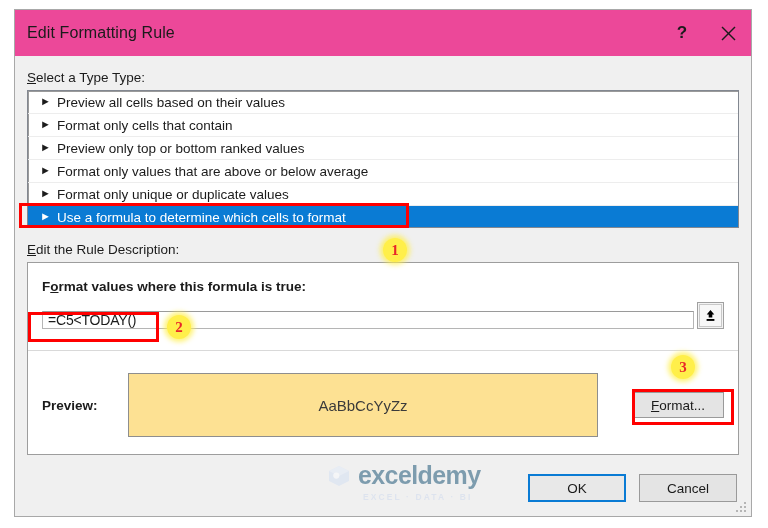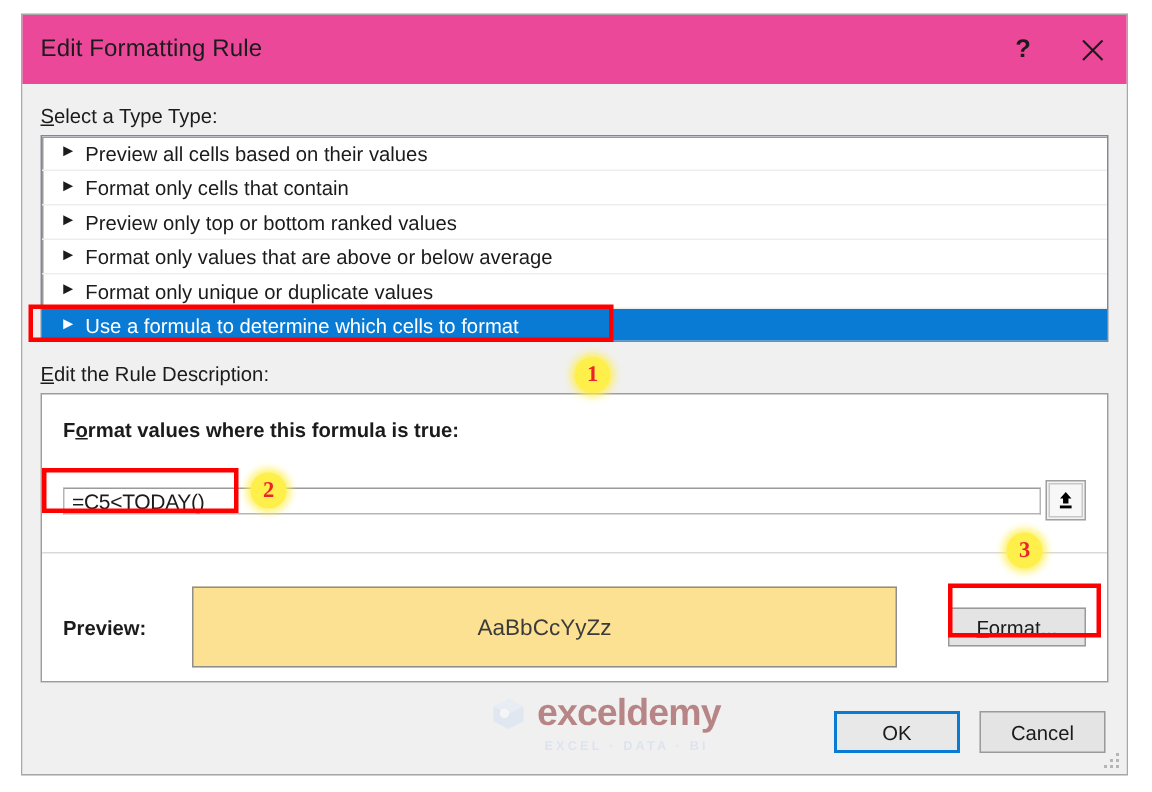"=C5<TODAY()" .formula-row { align-items: center -> flex-end; margin-top: 26px -> 8px }
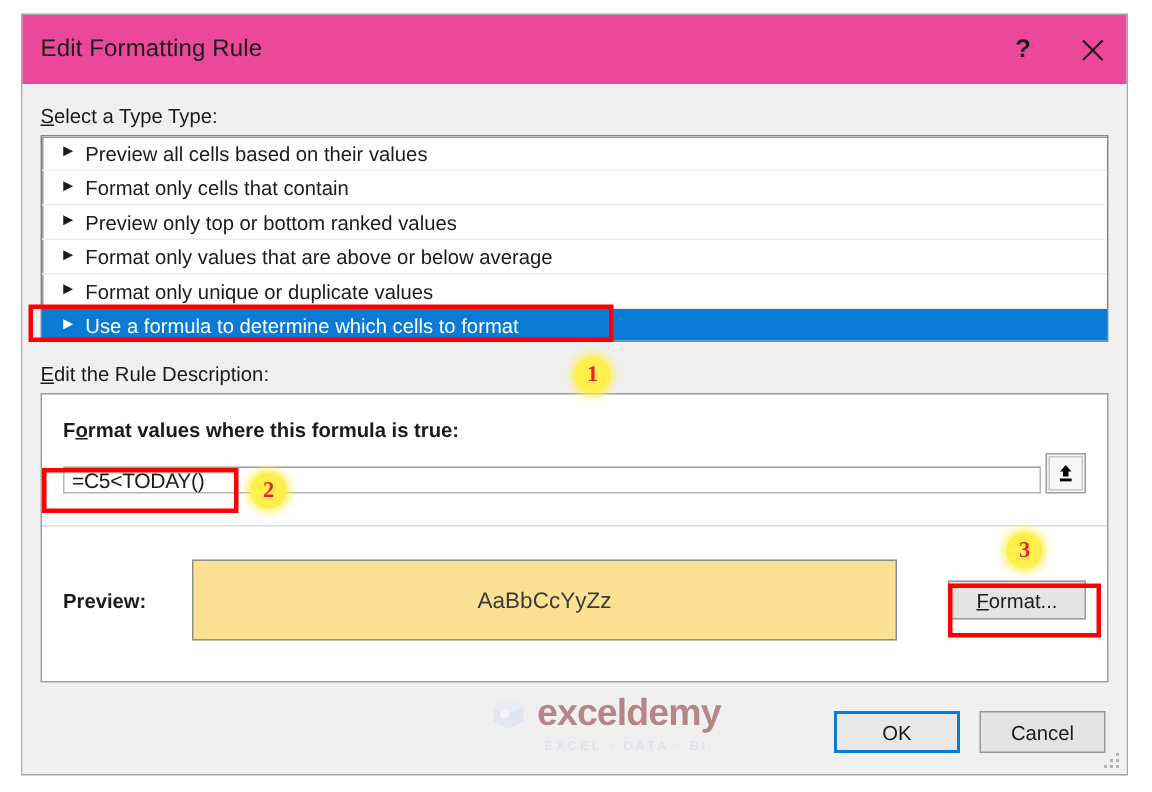"AaBbCcYyZz" .preview-box { height: 54px -> 64px }
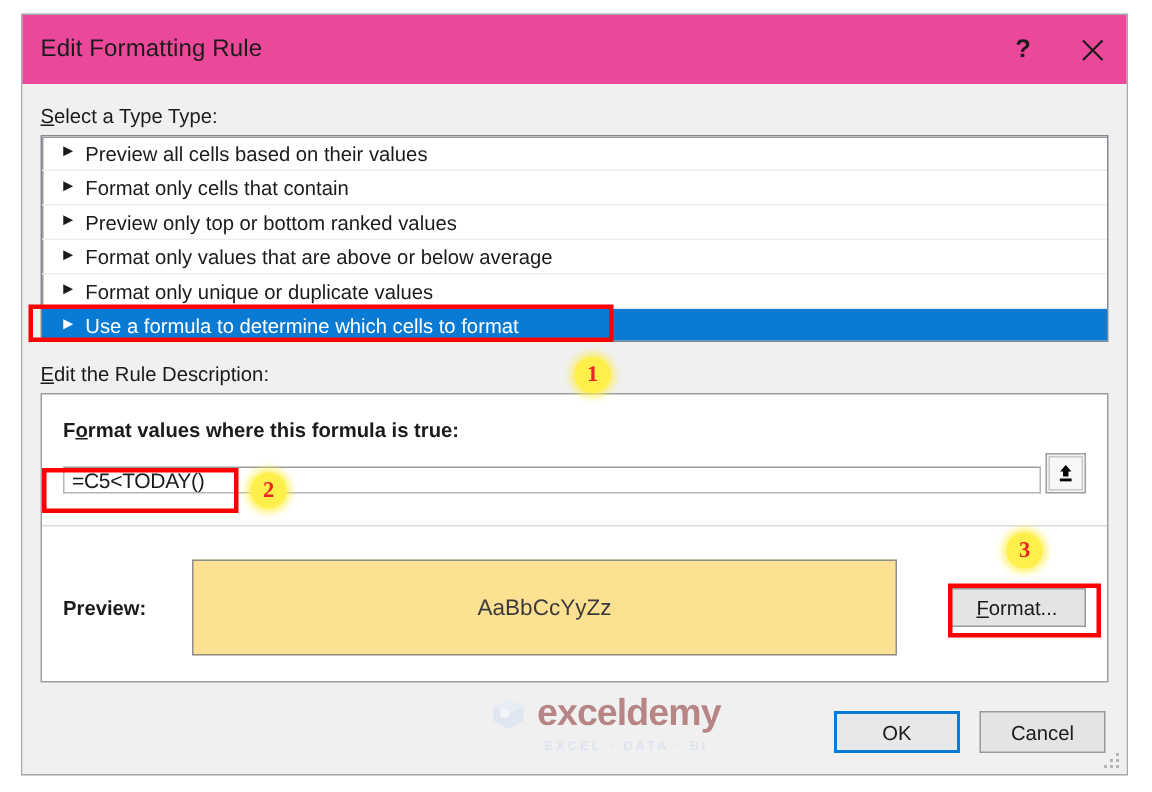"exceldemy" .wm-text { color: #7f1d1d -> #0c4a6e }
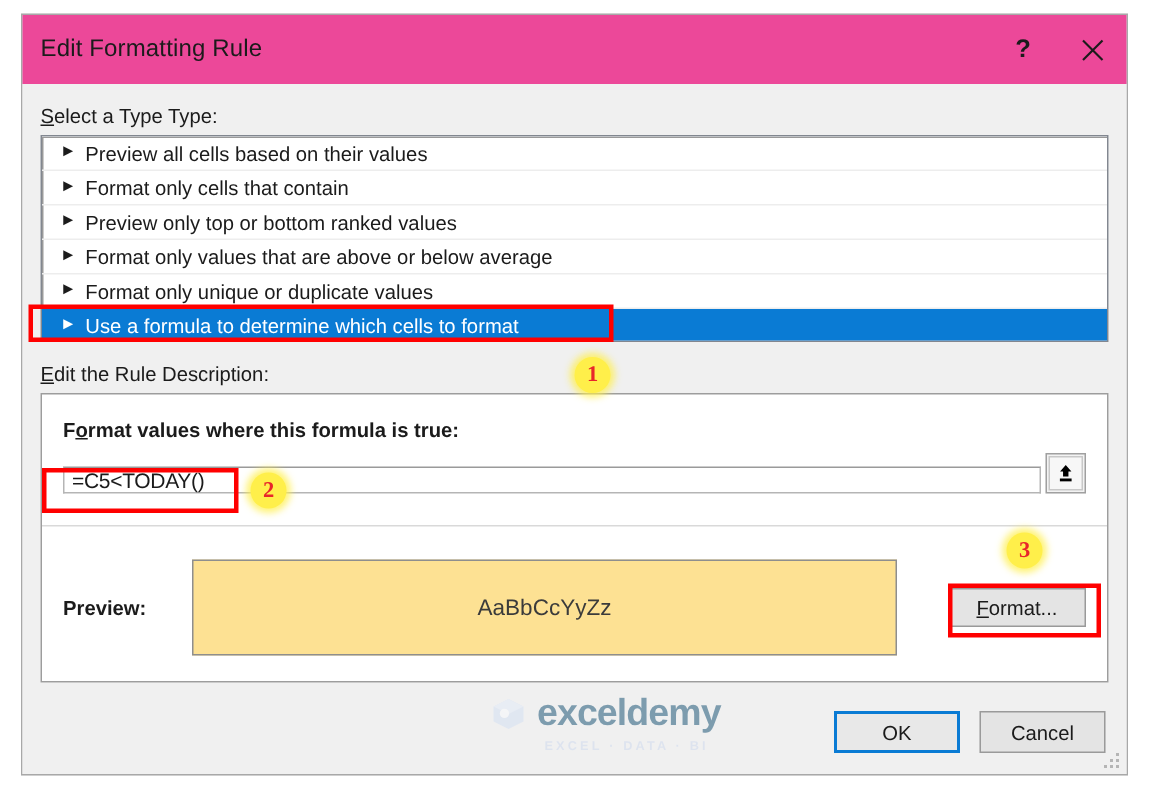"OK" .btn { width: 84px -> 98px }
